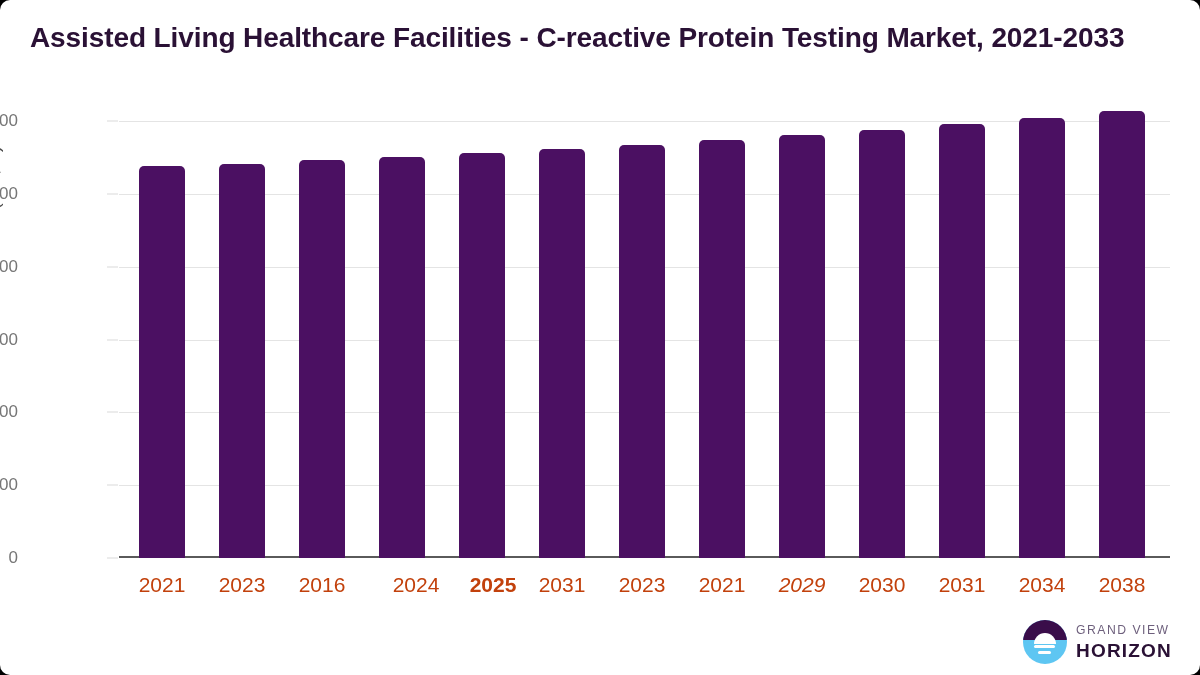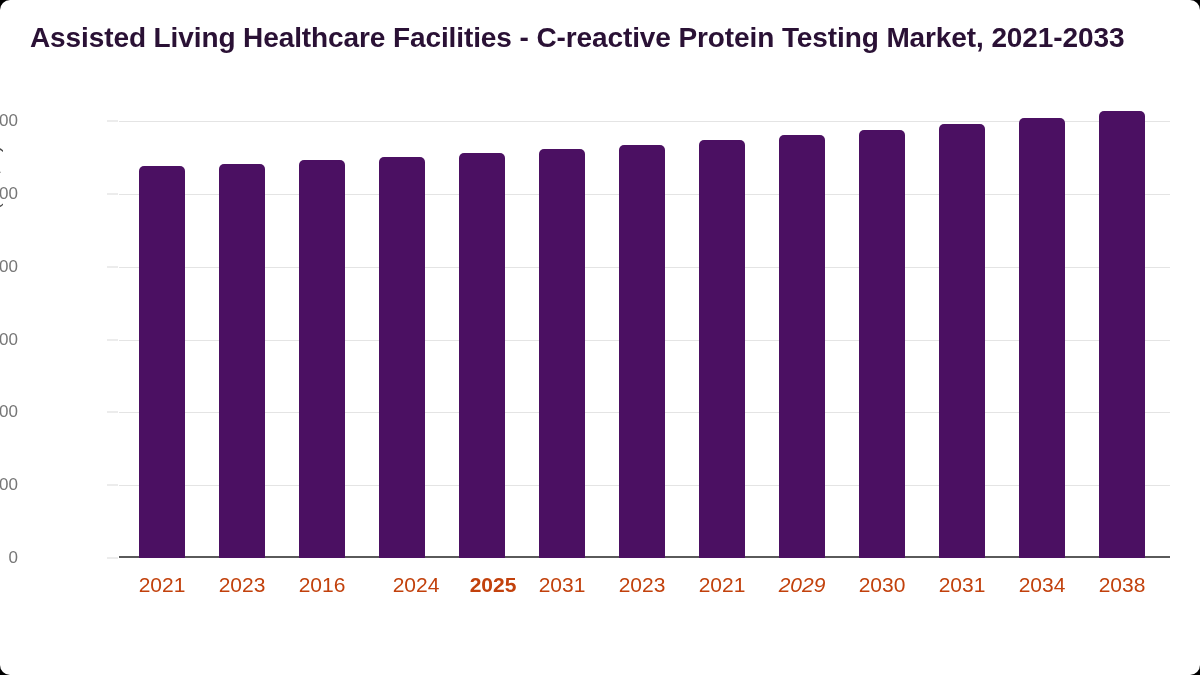"GRAND VIEW" div.logo { html: none -> <div> <div> <div></div> <div></div> <div></div> <div></div> </div> <div> <div>GRAND VIEW</div> <div>HORIZON</div> </div> </div> }
